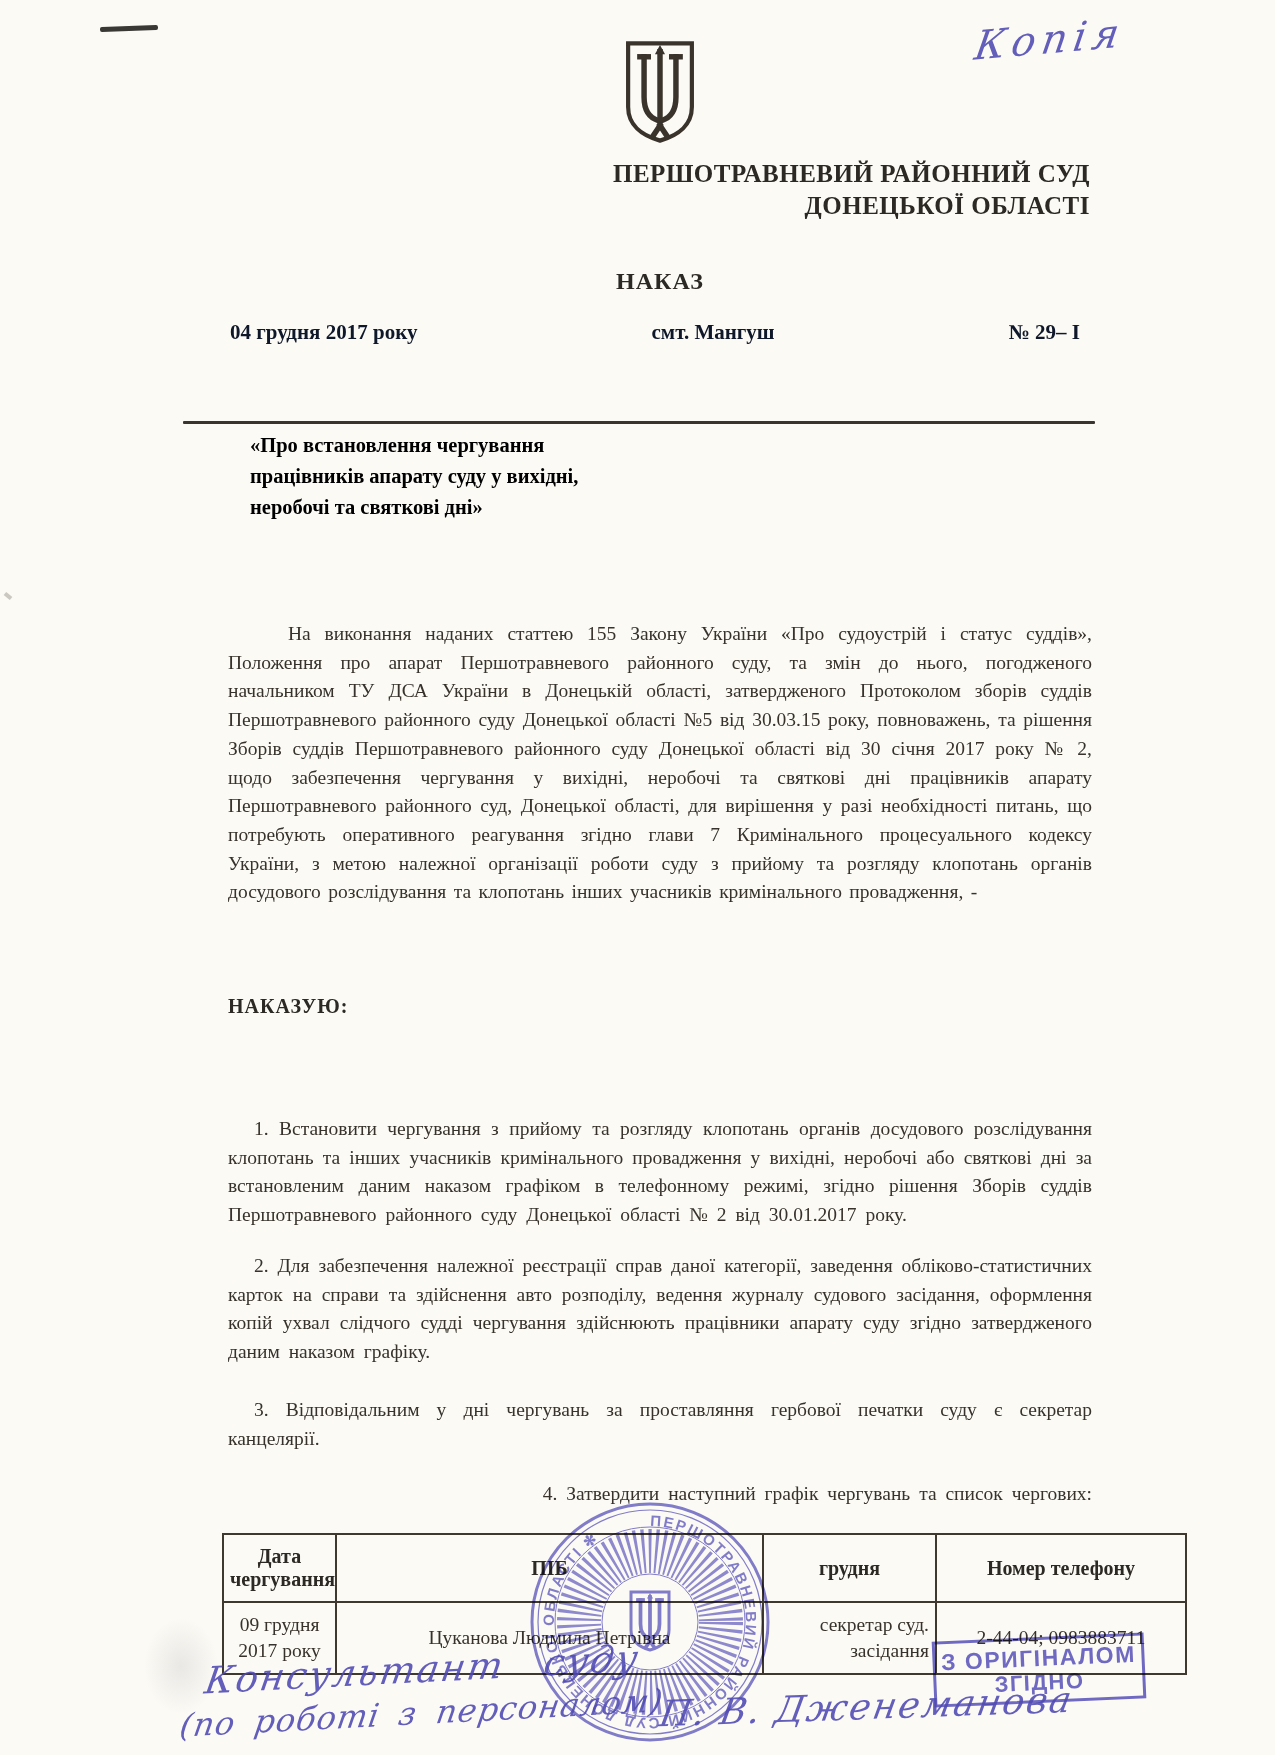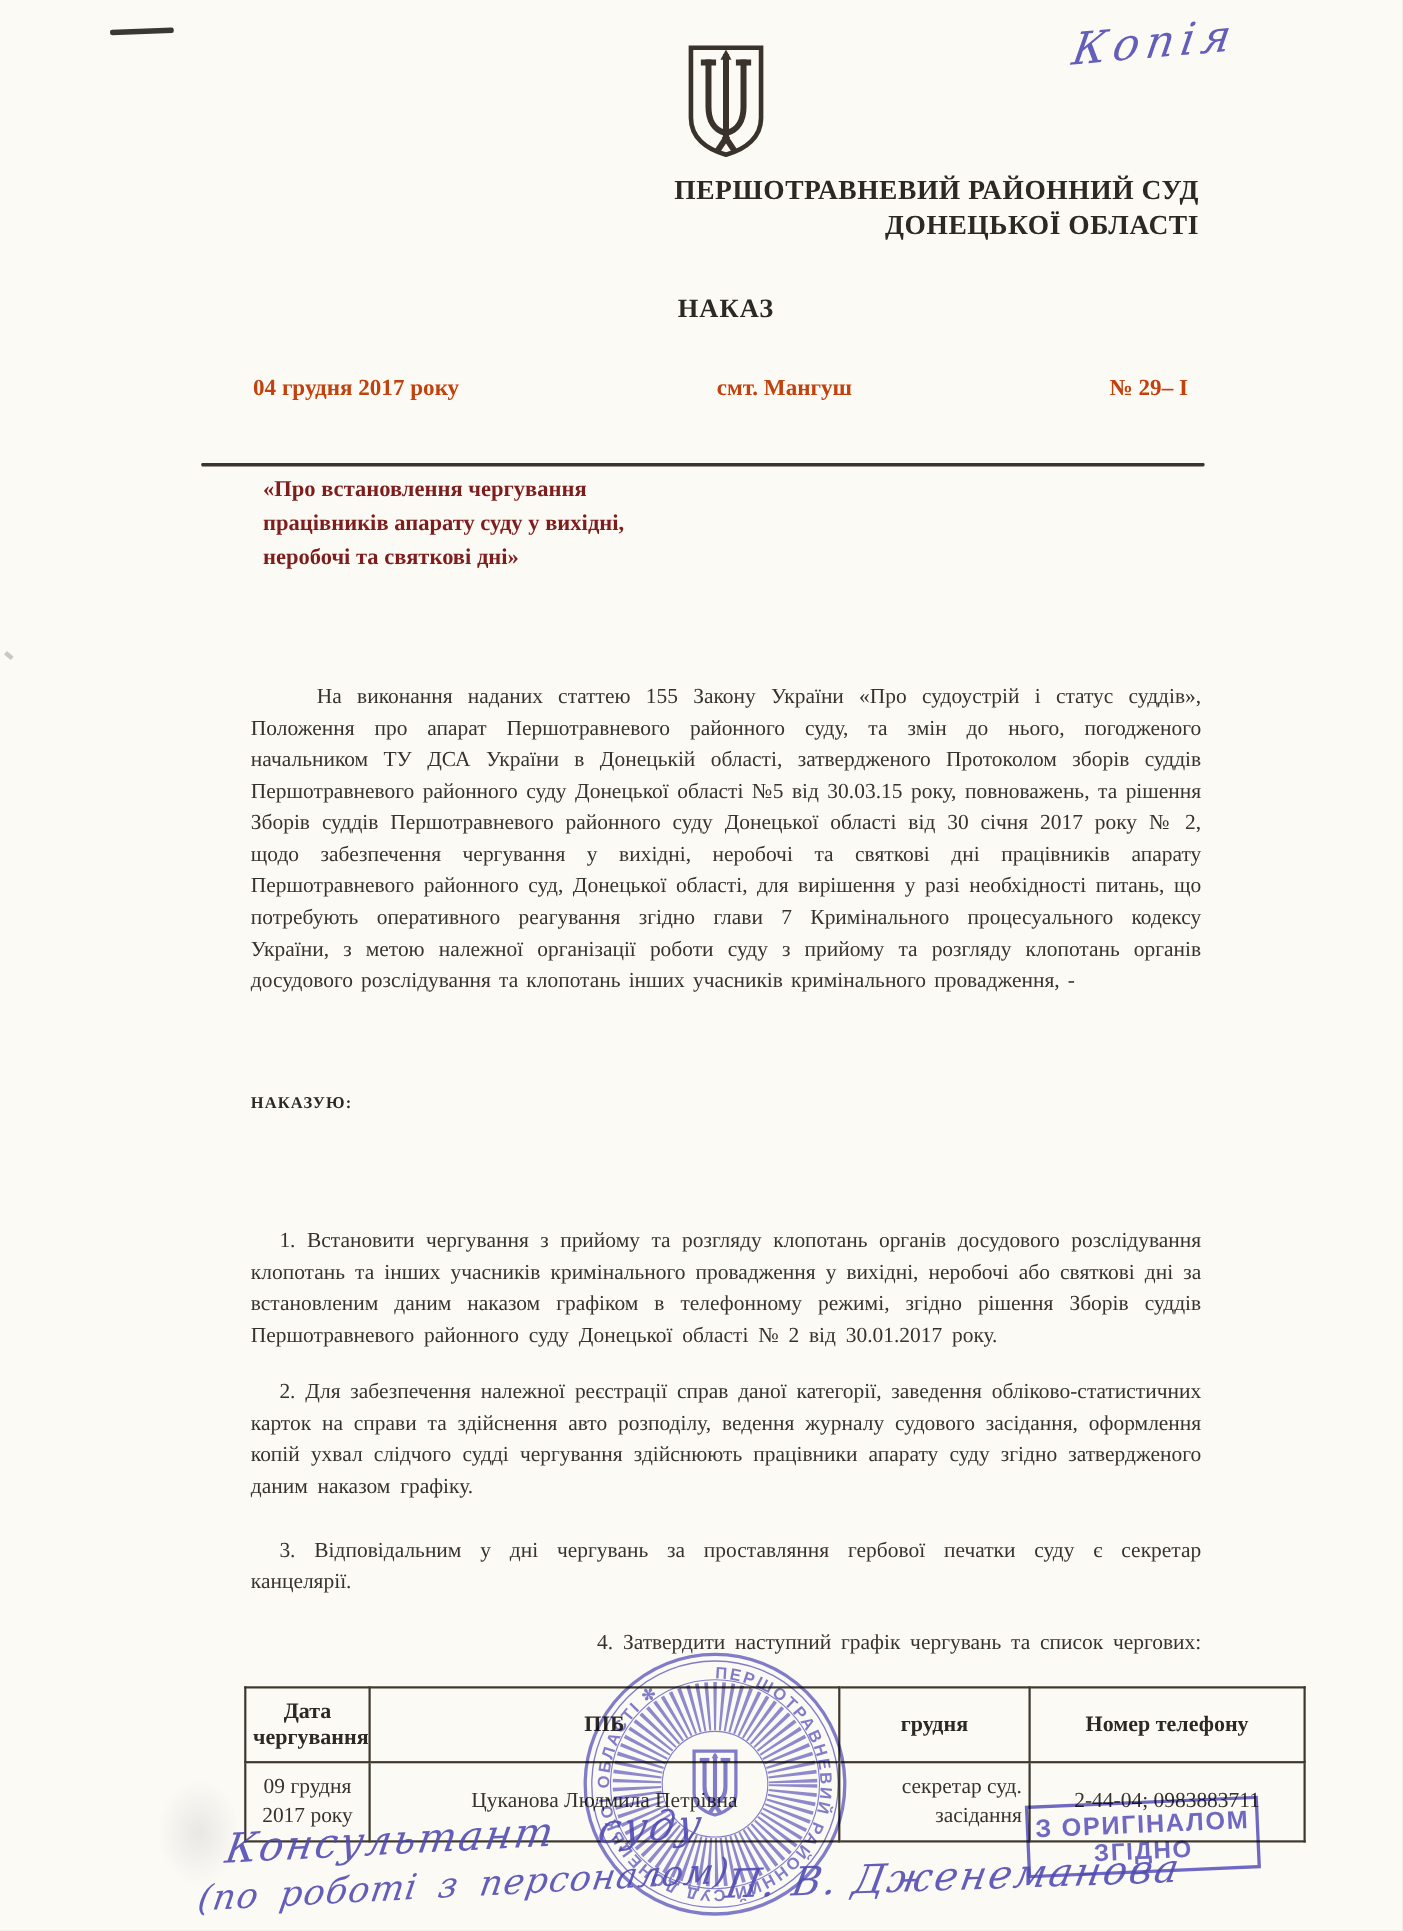"04 грудня 2017 року" .meta-row { color: #c2410c -> #0f172a; top: 340px -> 320px }
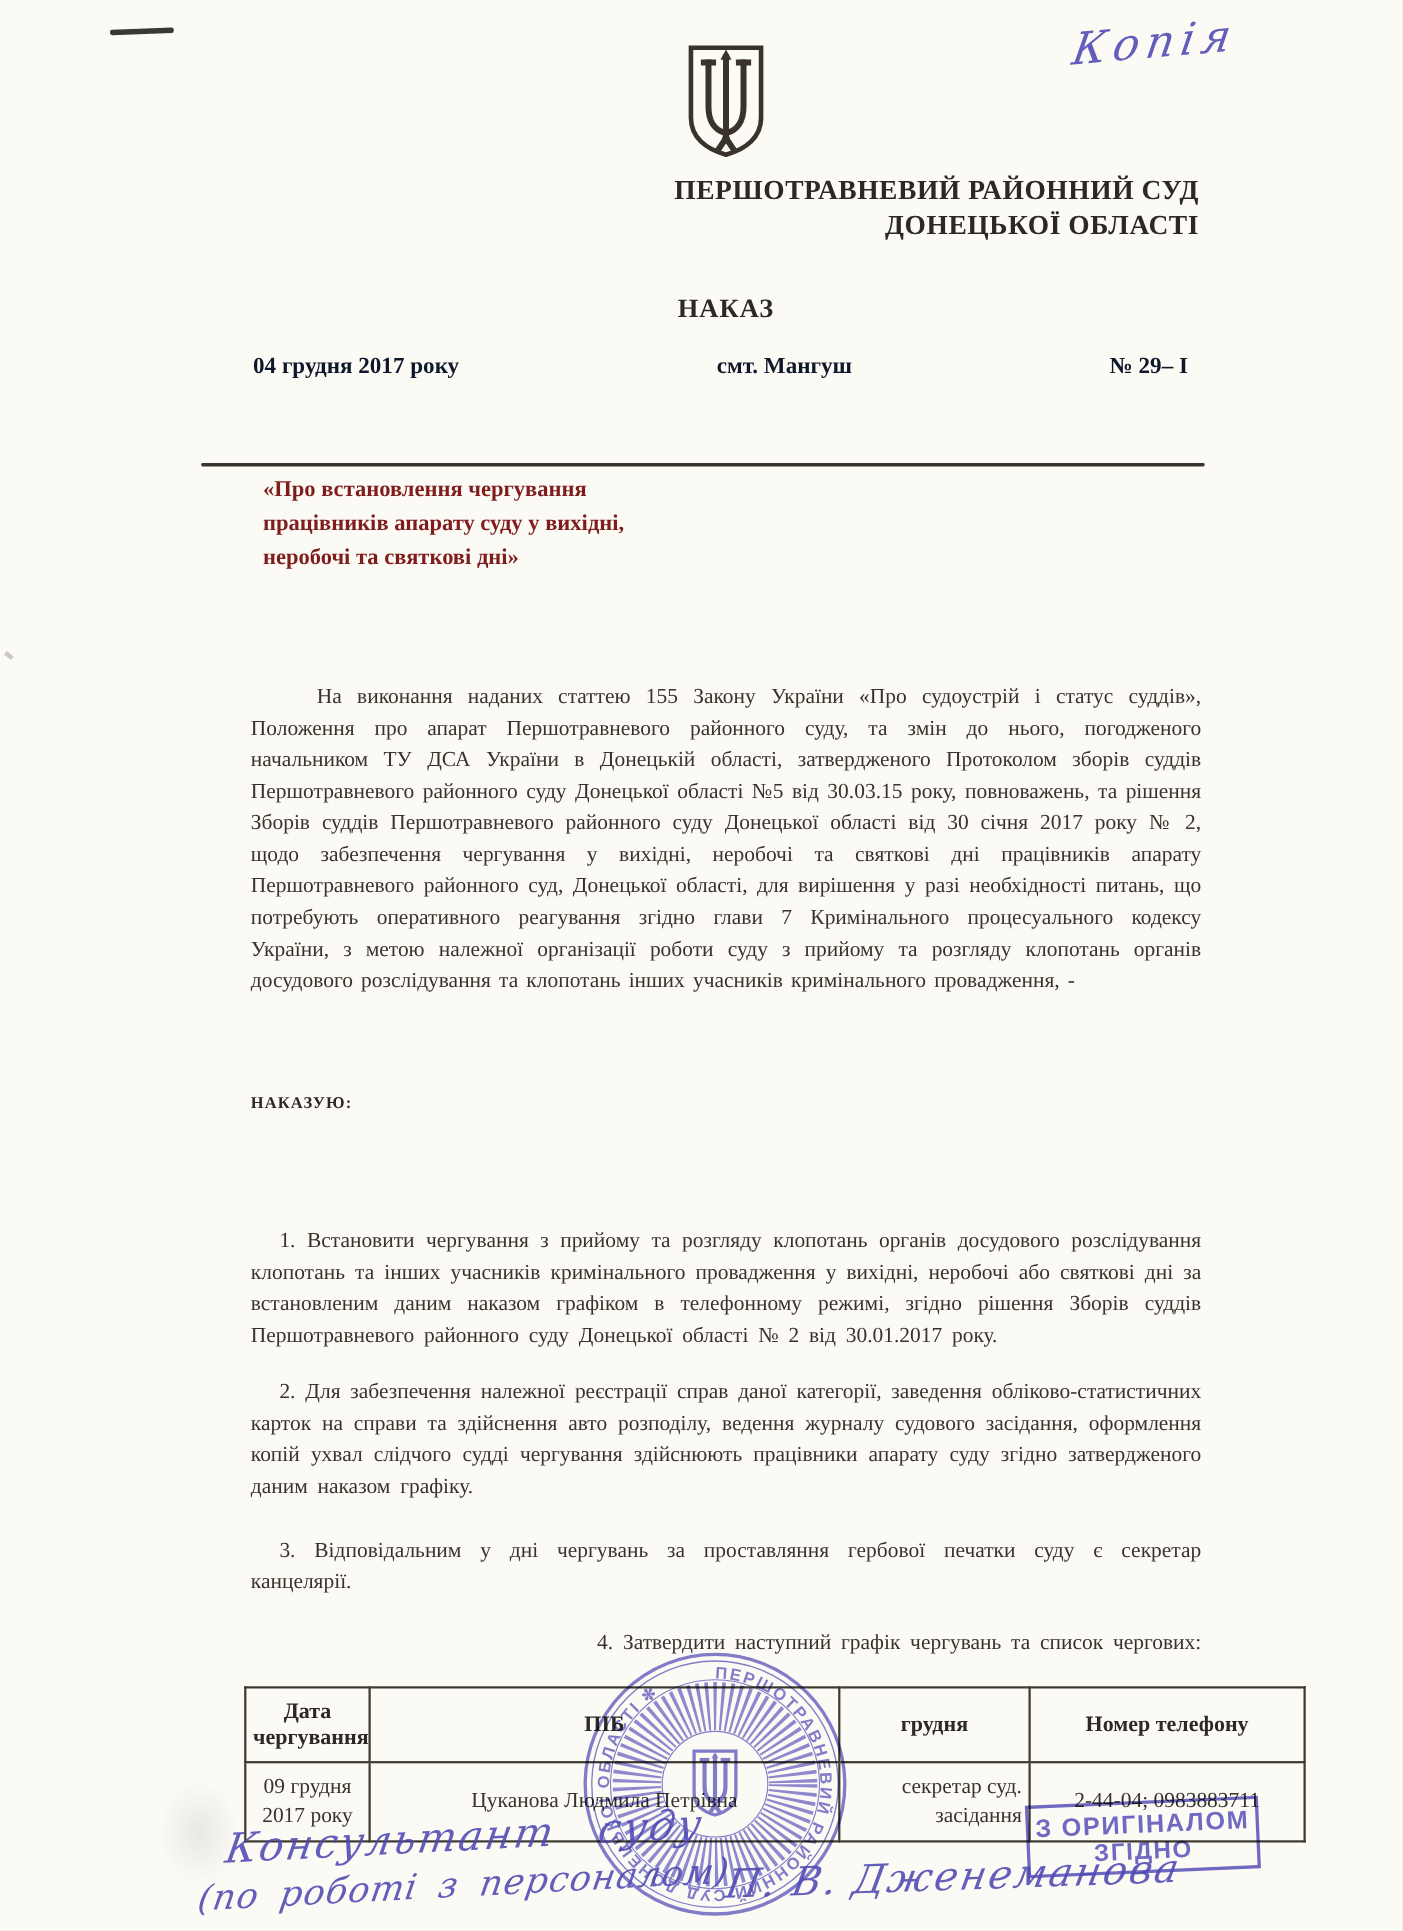"«Про встановлення чергування" .subject { color: #7f1d1d -> #000000; left: 239px -> 250px }
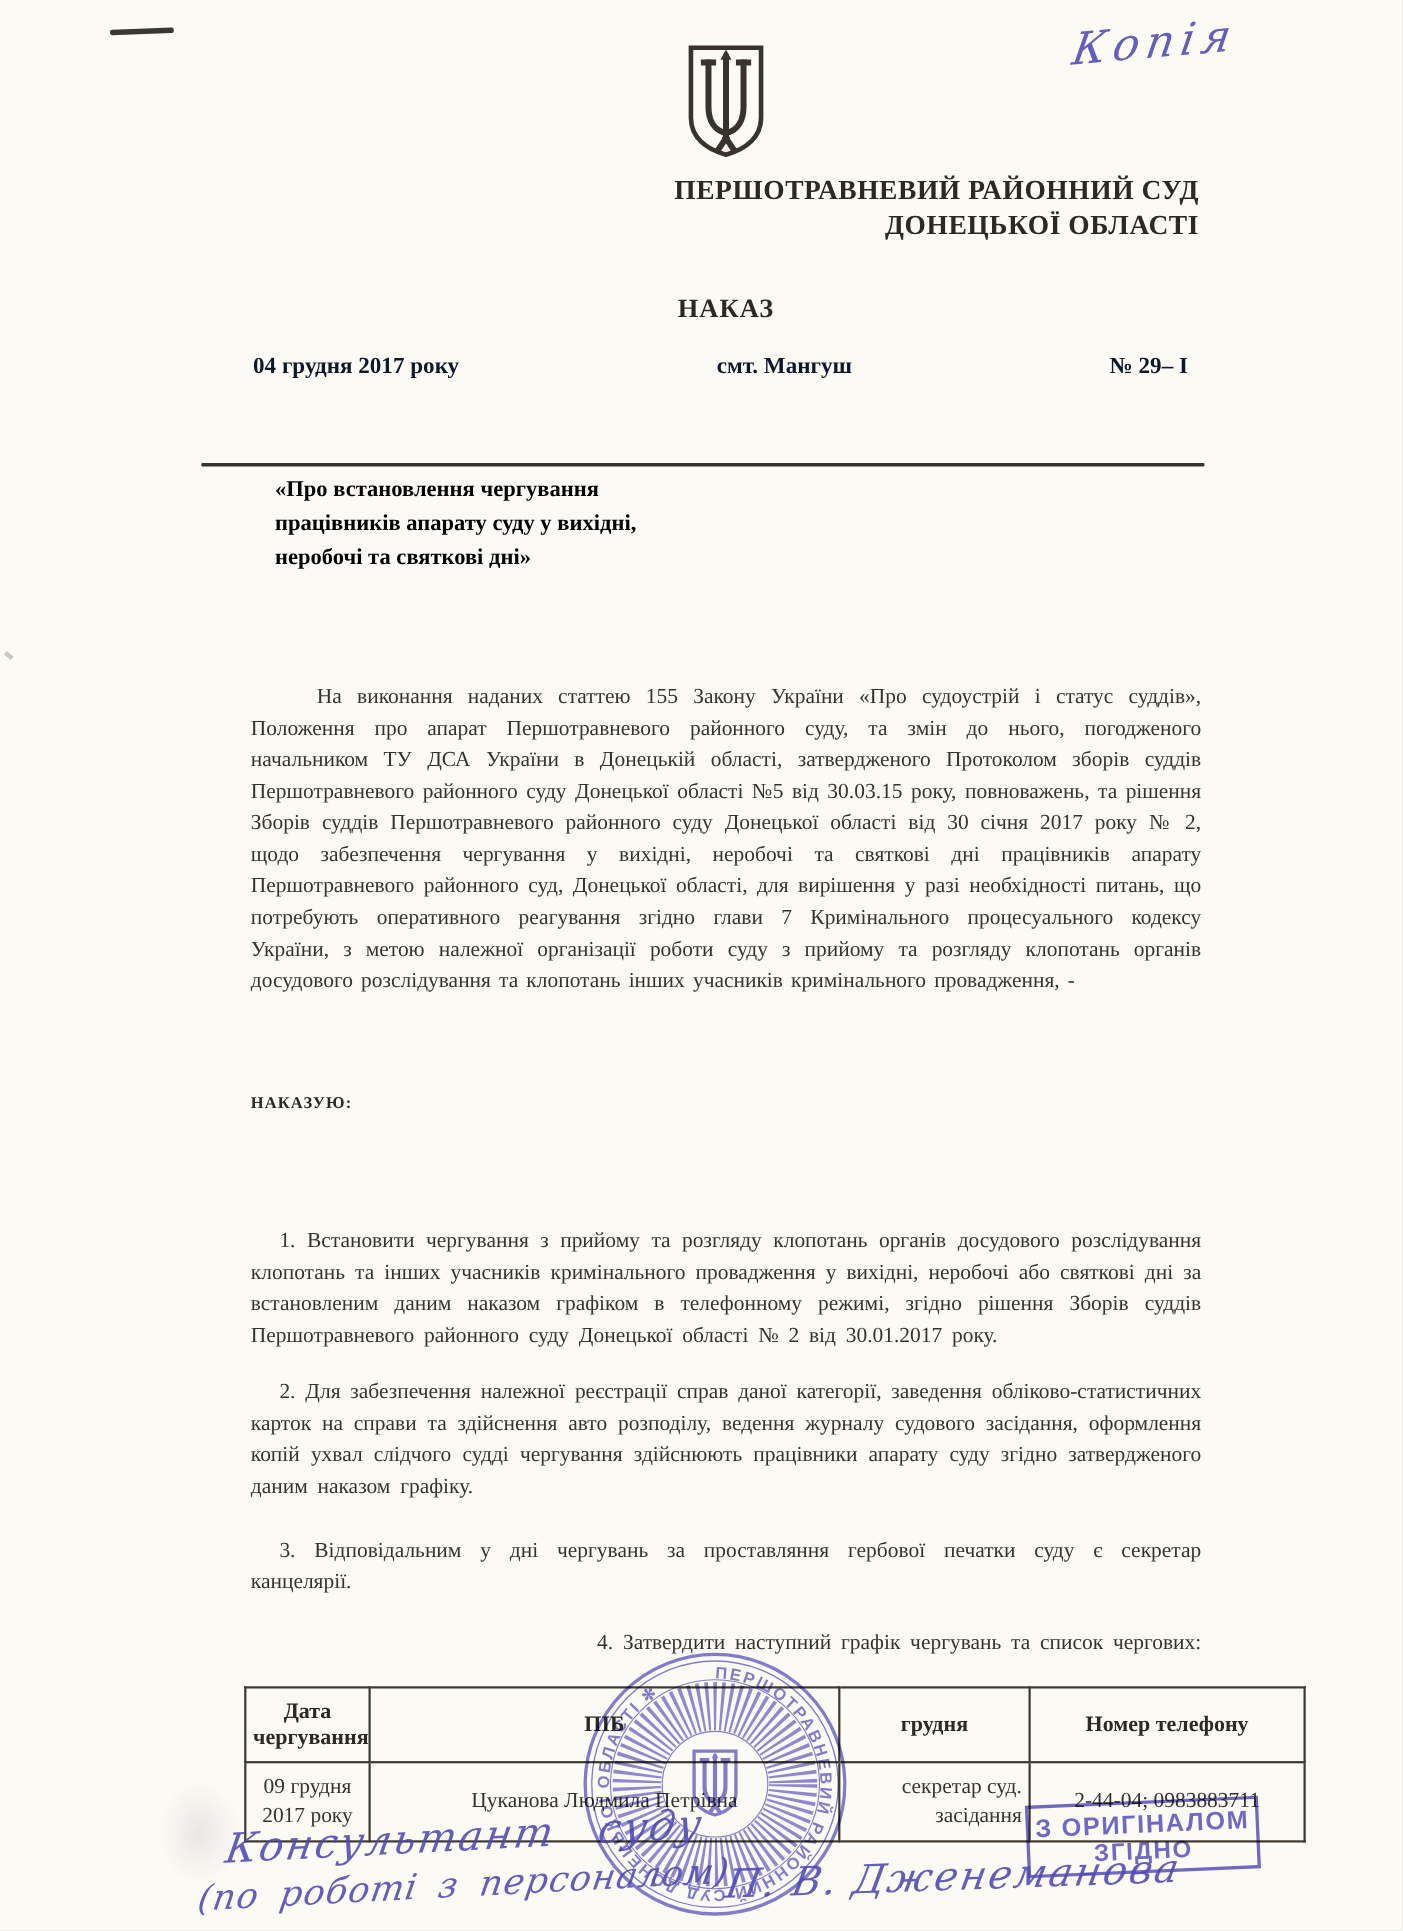"НАКАЗУЮ:" .resolution { font-size: 15px -> 20px }
